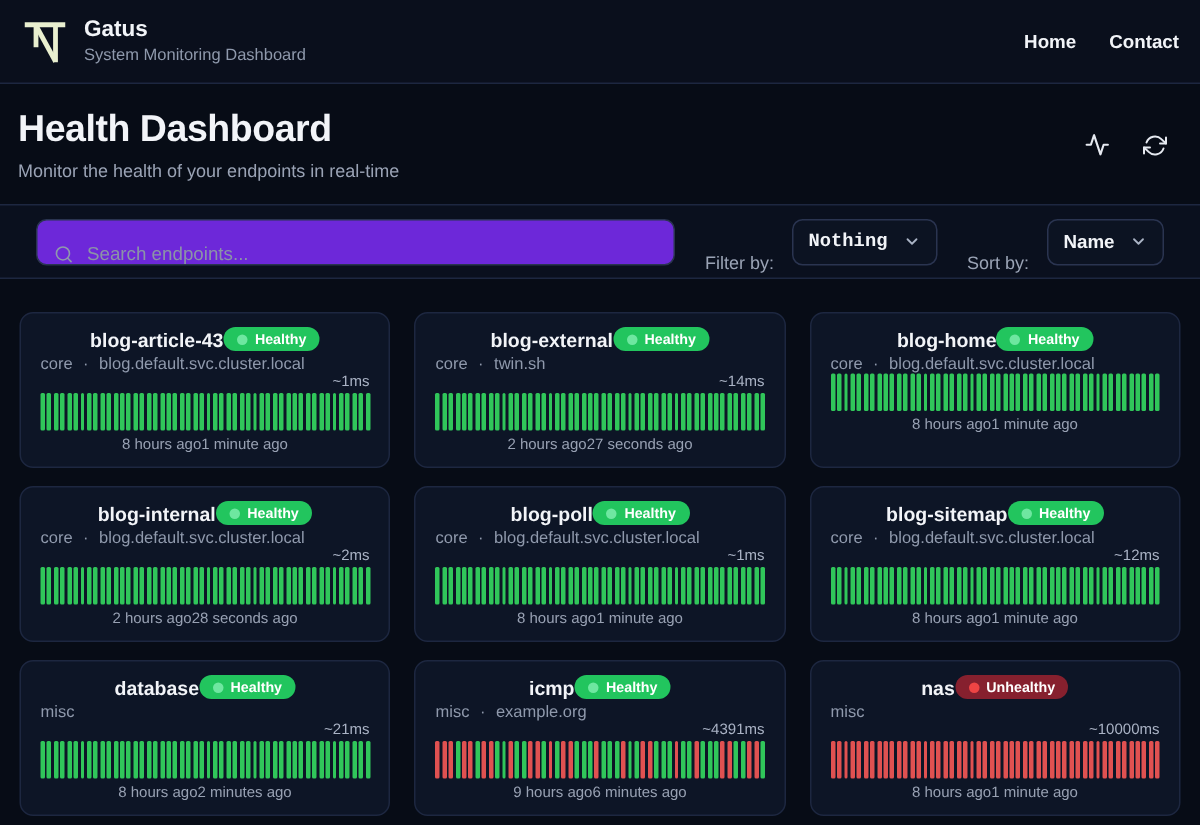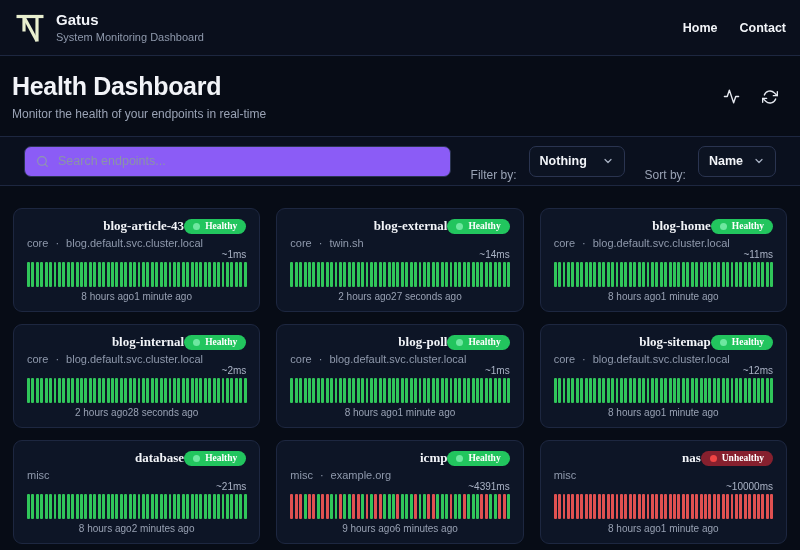"Search endpoints..." .search-box { align-items: center -> flex-end; background: #8b5cf6 -> #6d28d9 }
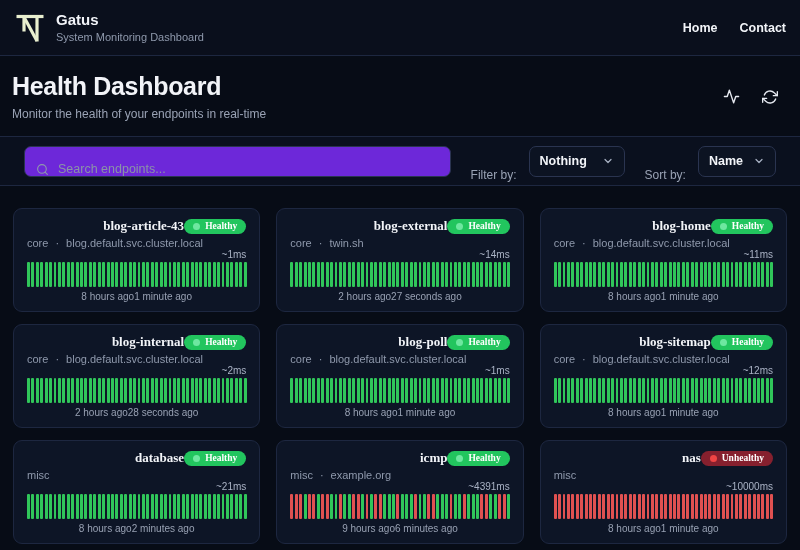"Nothing" .select.filter { font-family: none -> Liberation Mono, monospace }
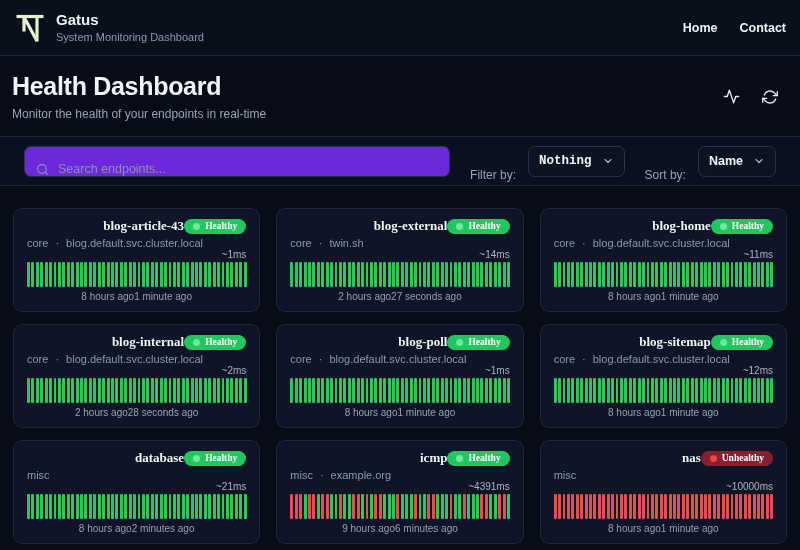"blog-article-43" .card-head { font-family: Liberation Serif, serif -> none; justify-content: flex-end -> center }
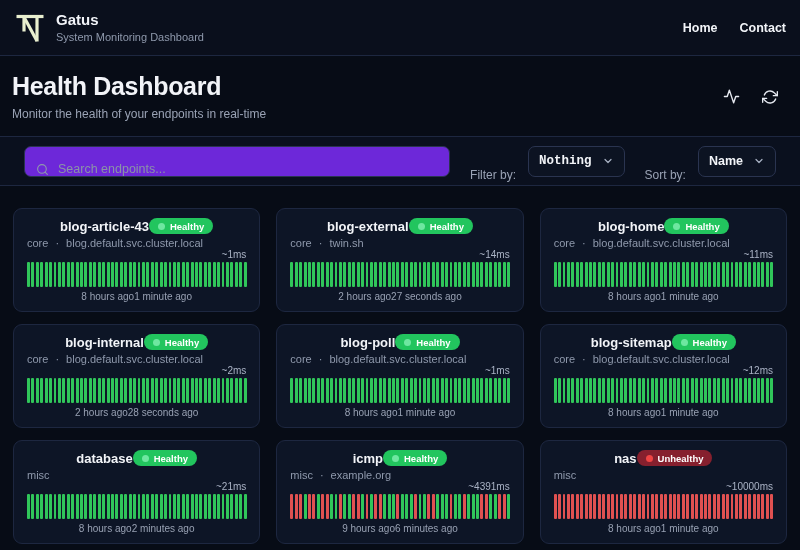"~11ms" div.latency { html: <div>~11ms</div> -> none }
